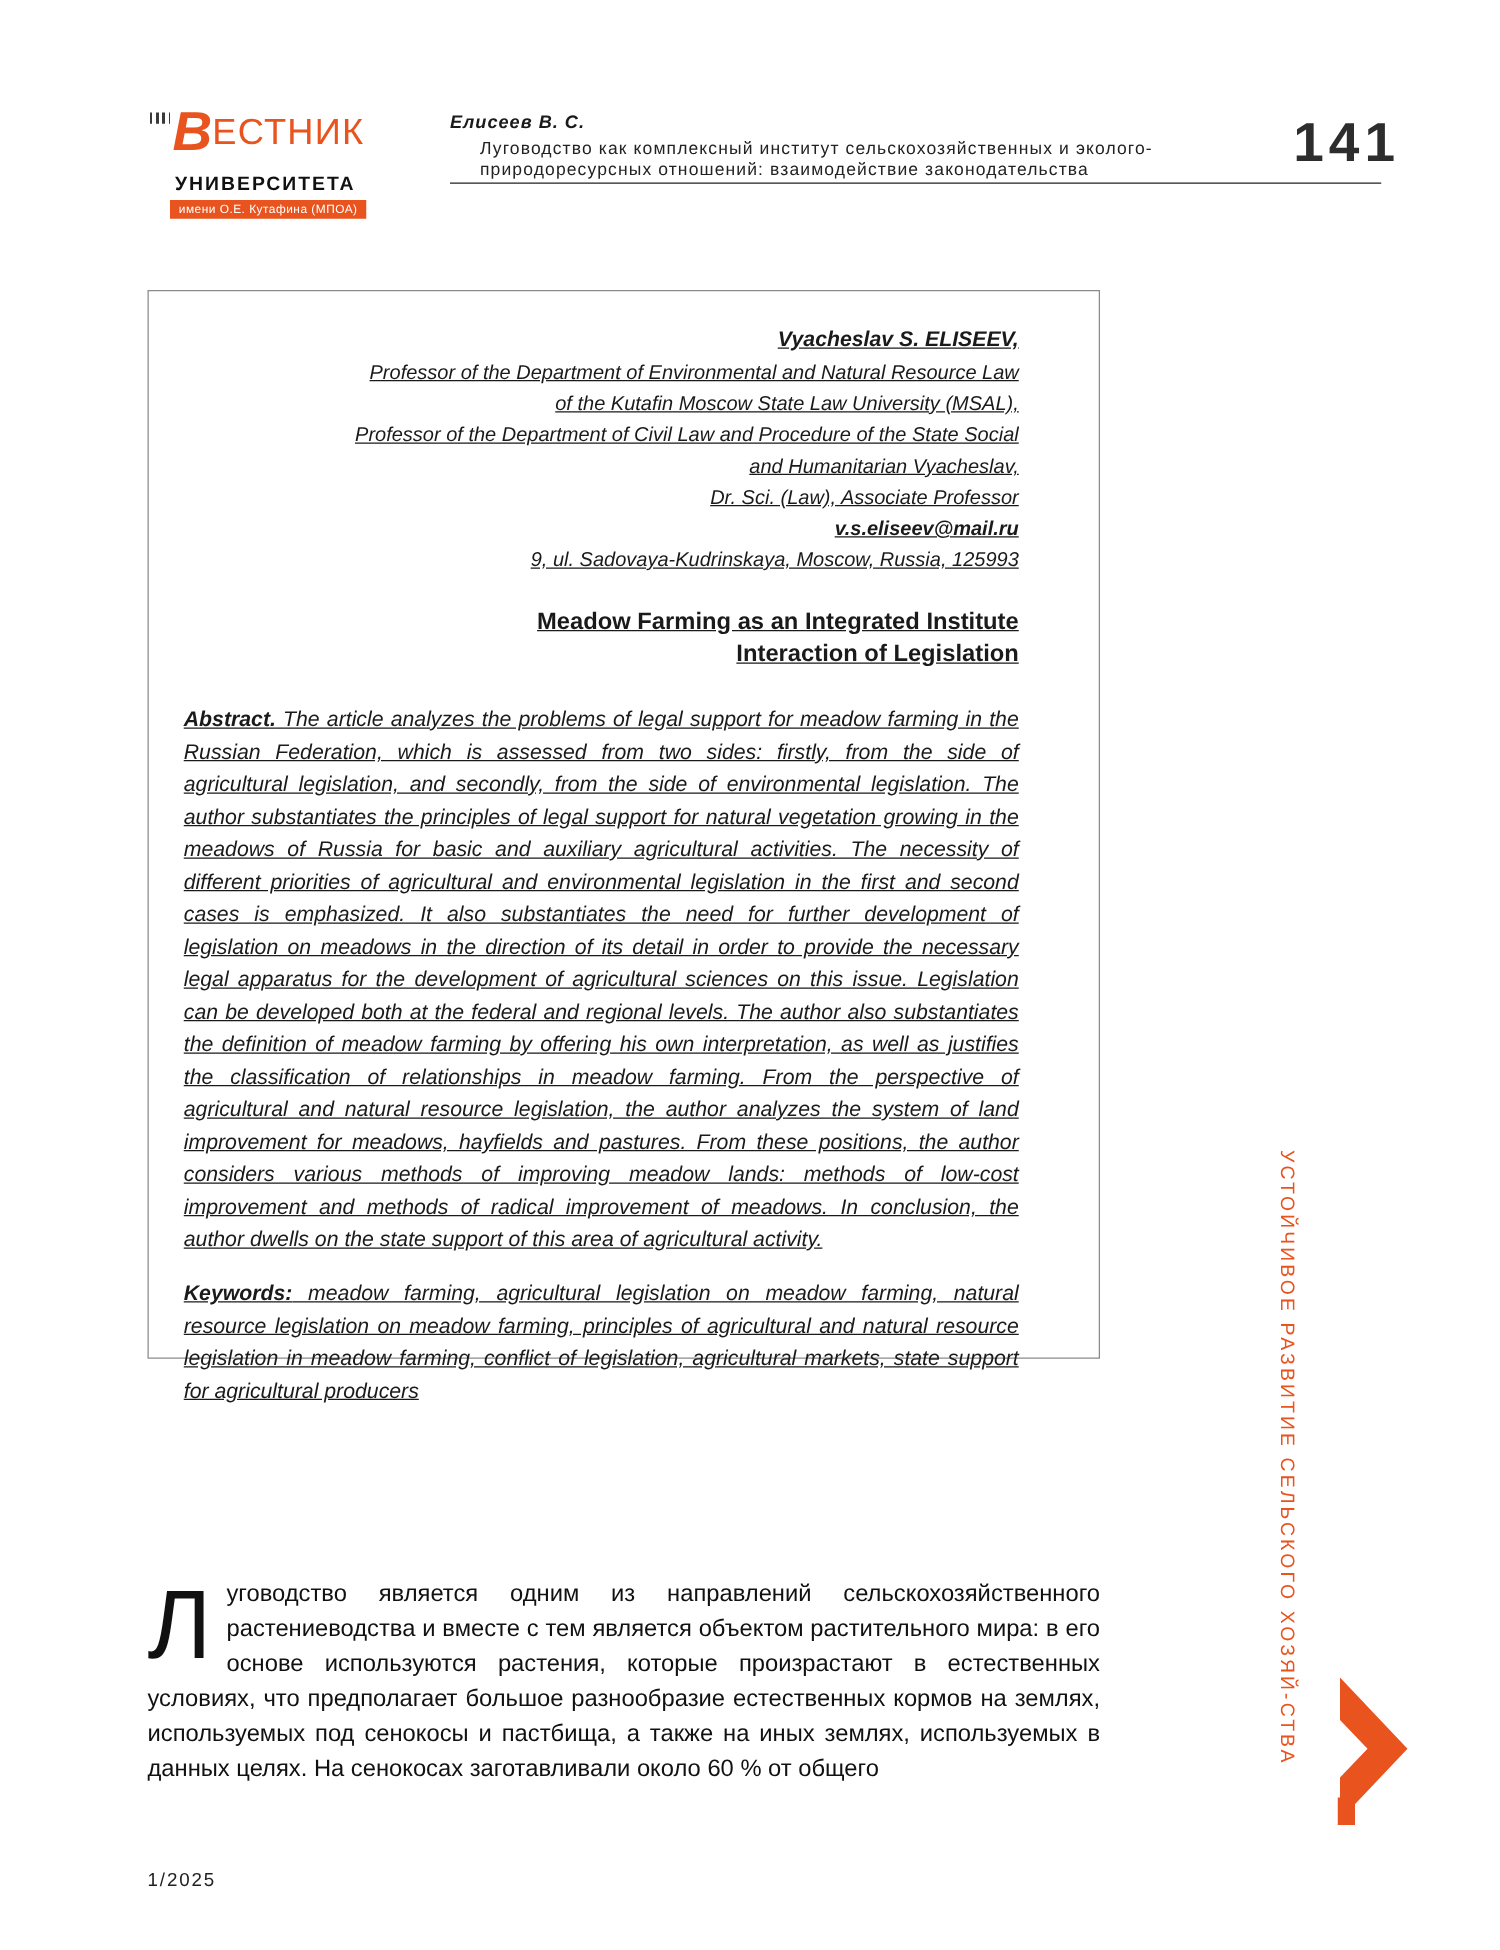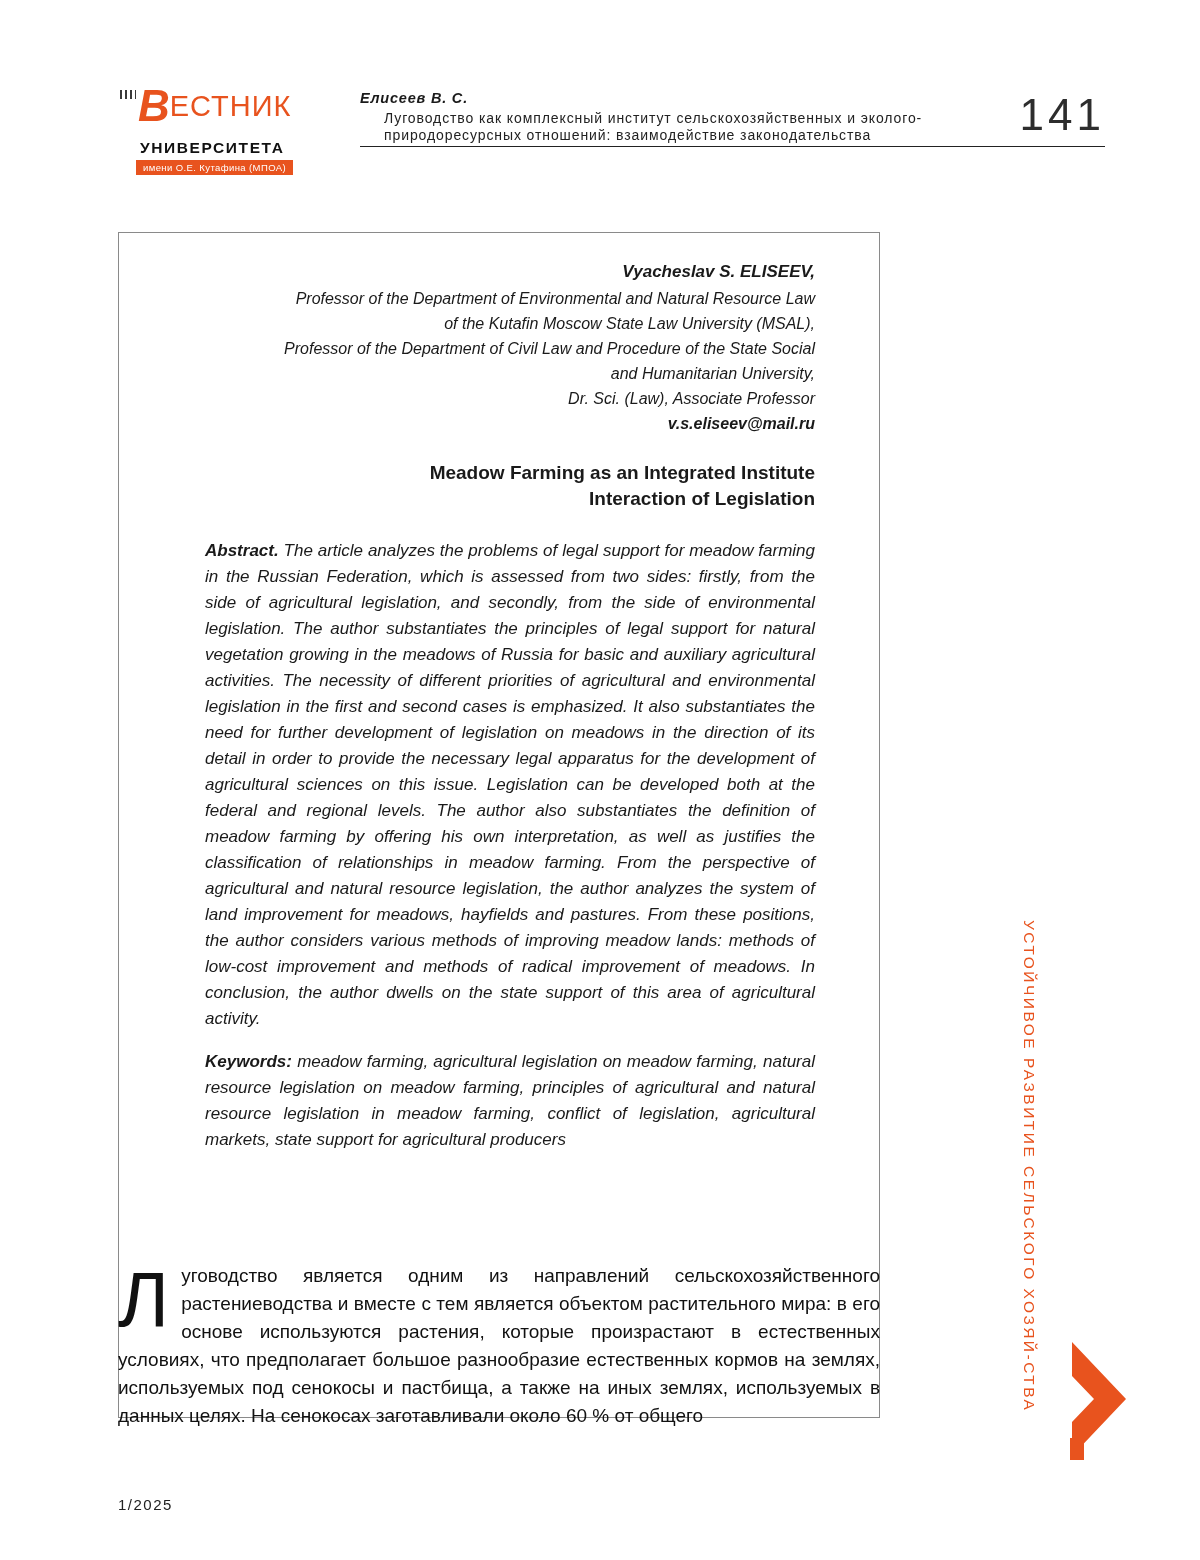"141" .page-number { font-weight: normal -> bold; right: 95px -> 80px }
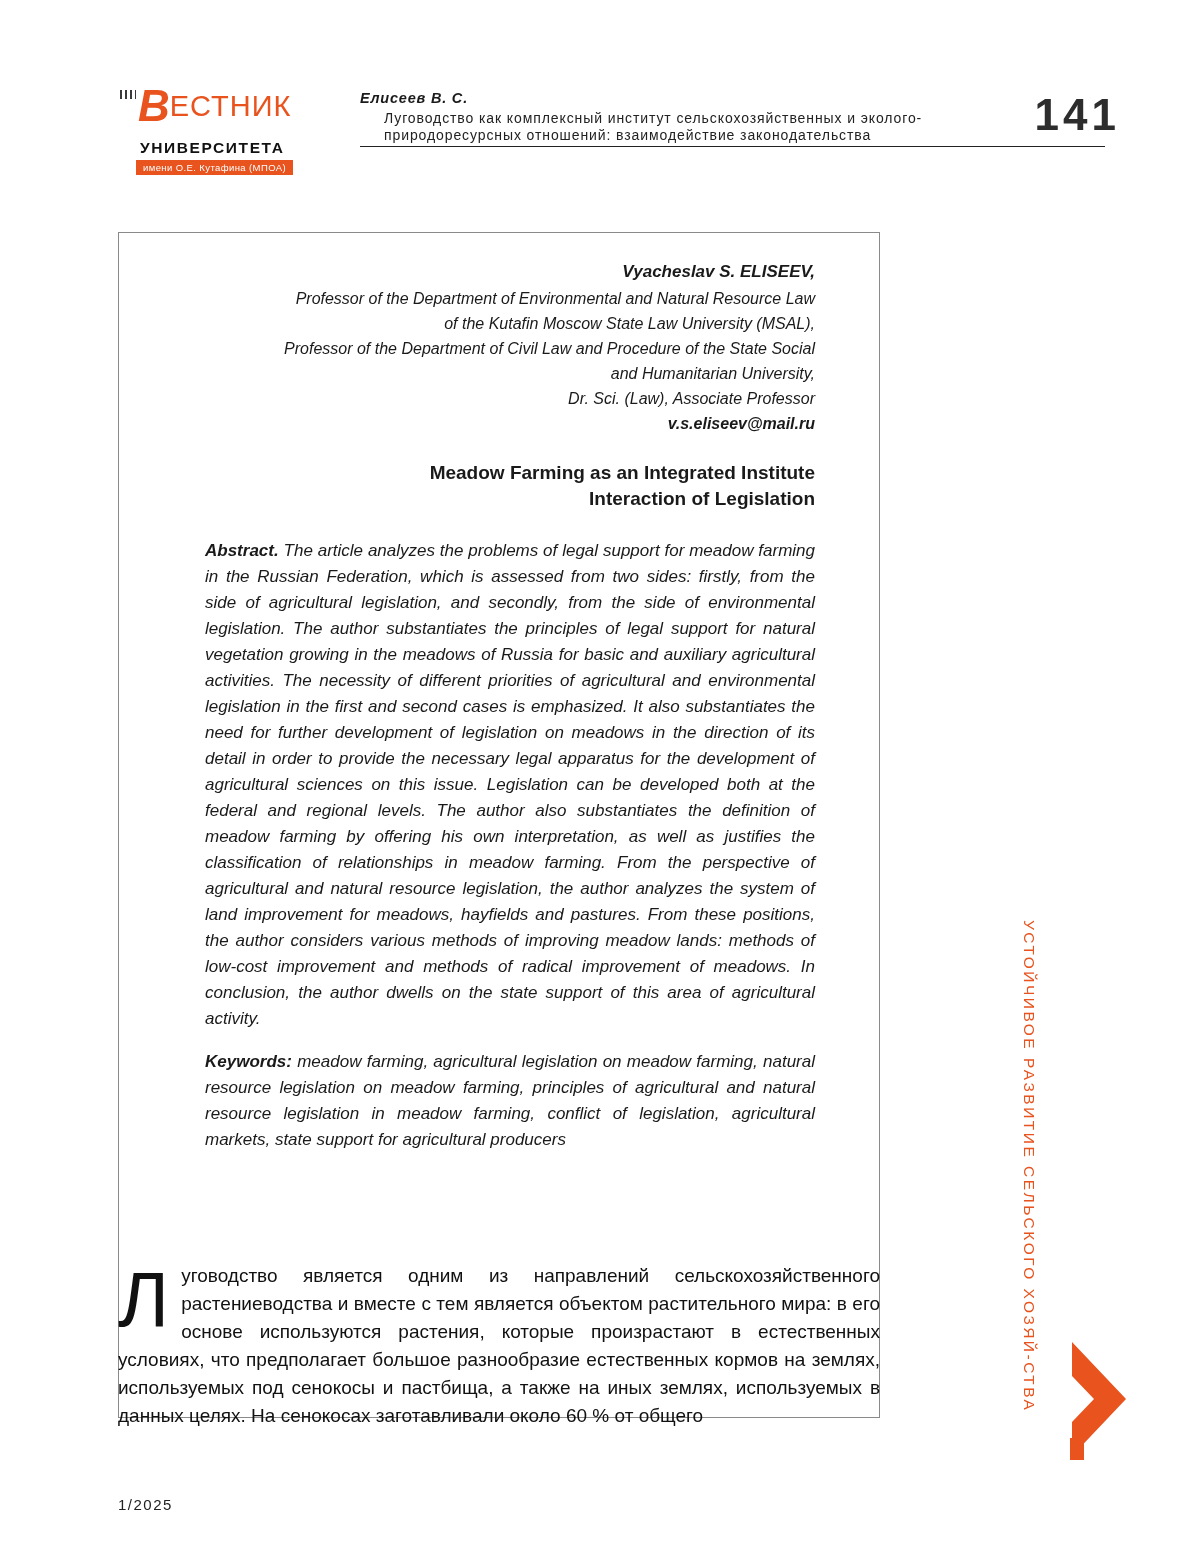"Vyacheslav S. ELISEEV," .info-box { height: 1186px -> 855px; padding: 26px 64px 0 86px -> 26px 64px 0 28px; text-decoration: none -> underline }
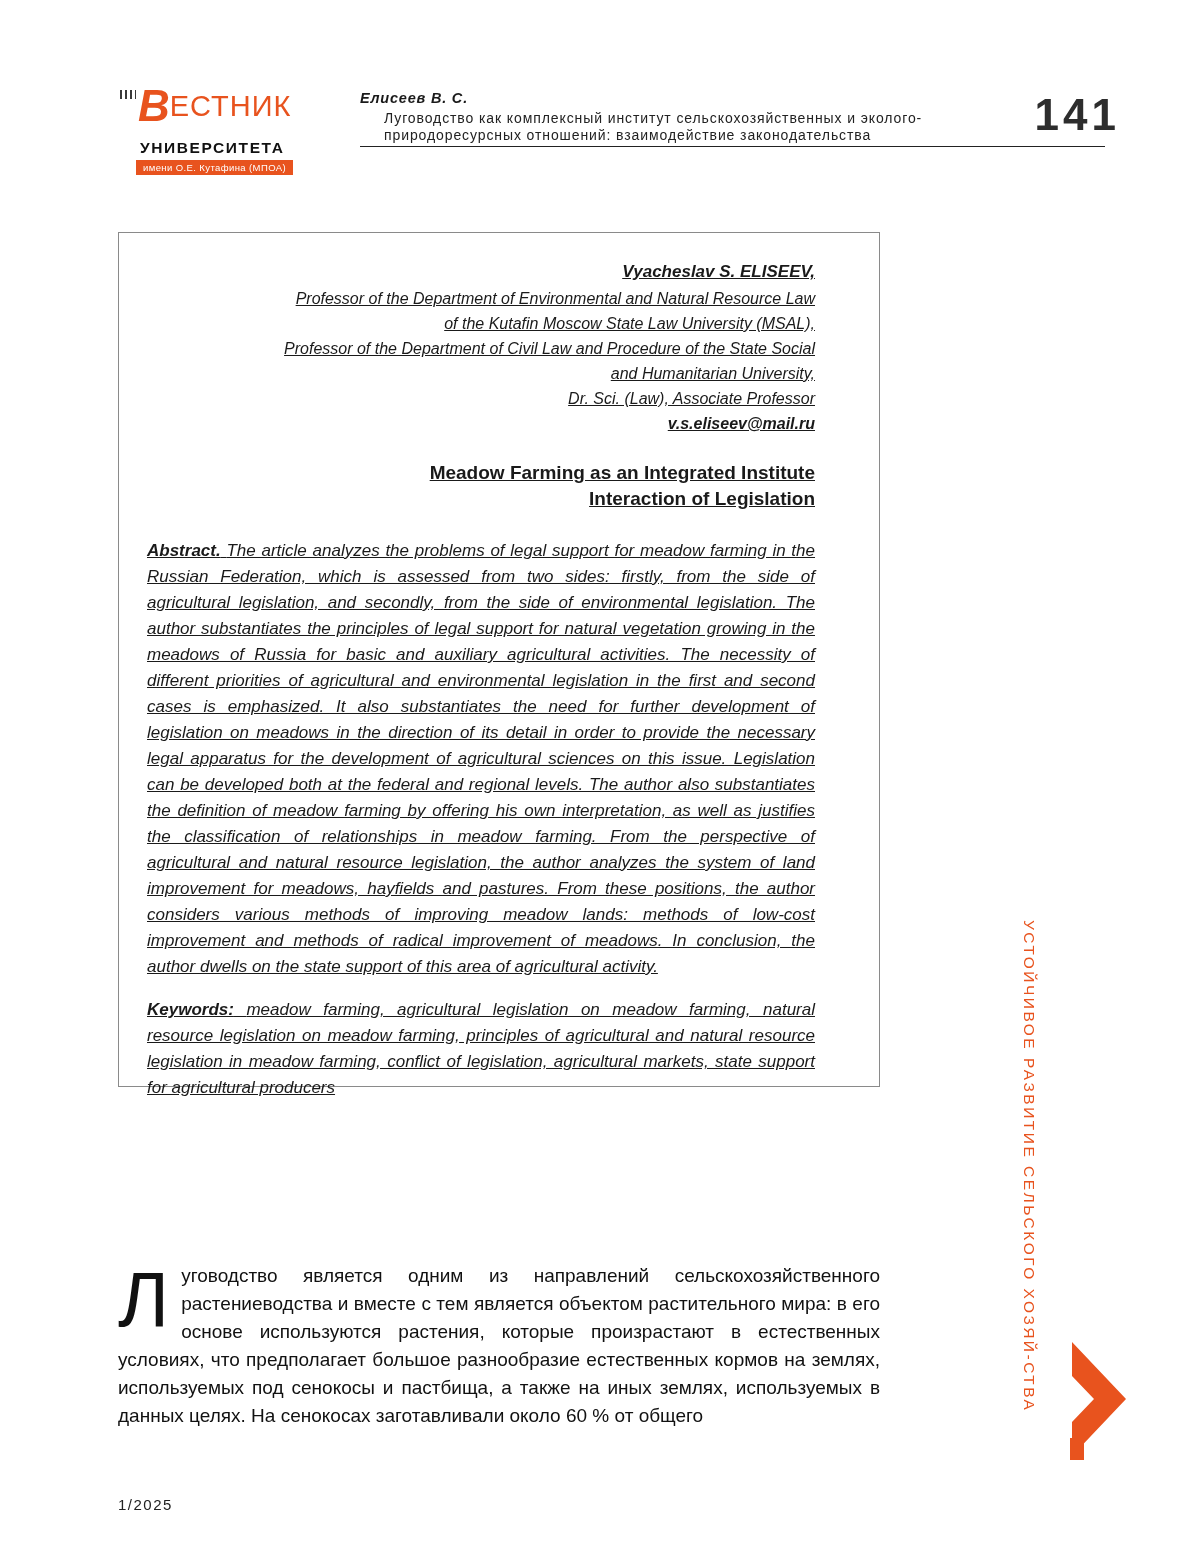"and Humanitarian University," div { text: University -> Vyacheslav }
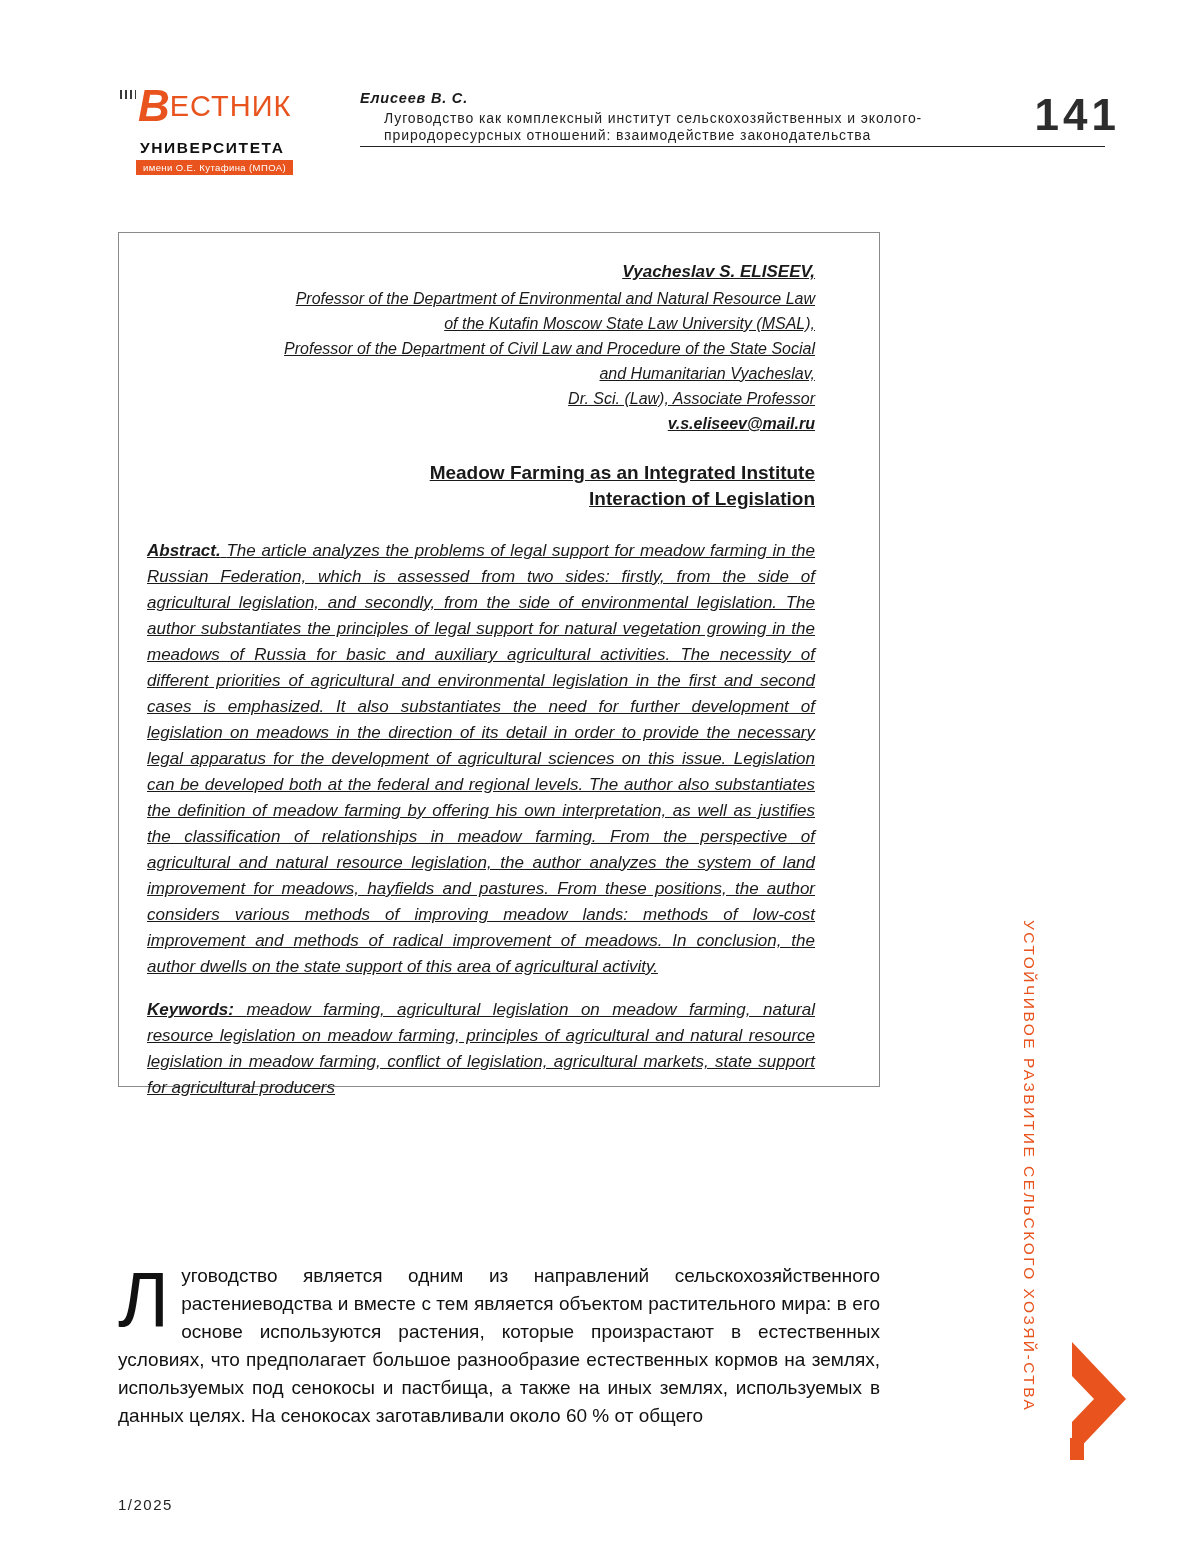"9, ul. Sadovaya-Kudrinskaya, Moscow," div { html: none -> <div>9, ul. Sadovaya-Kudrinskaya, Moscow, Russia, 125993</div> }
